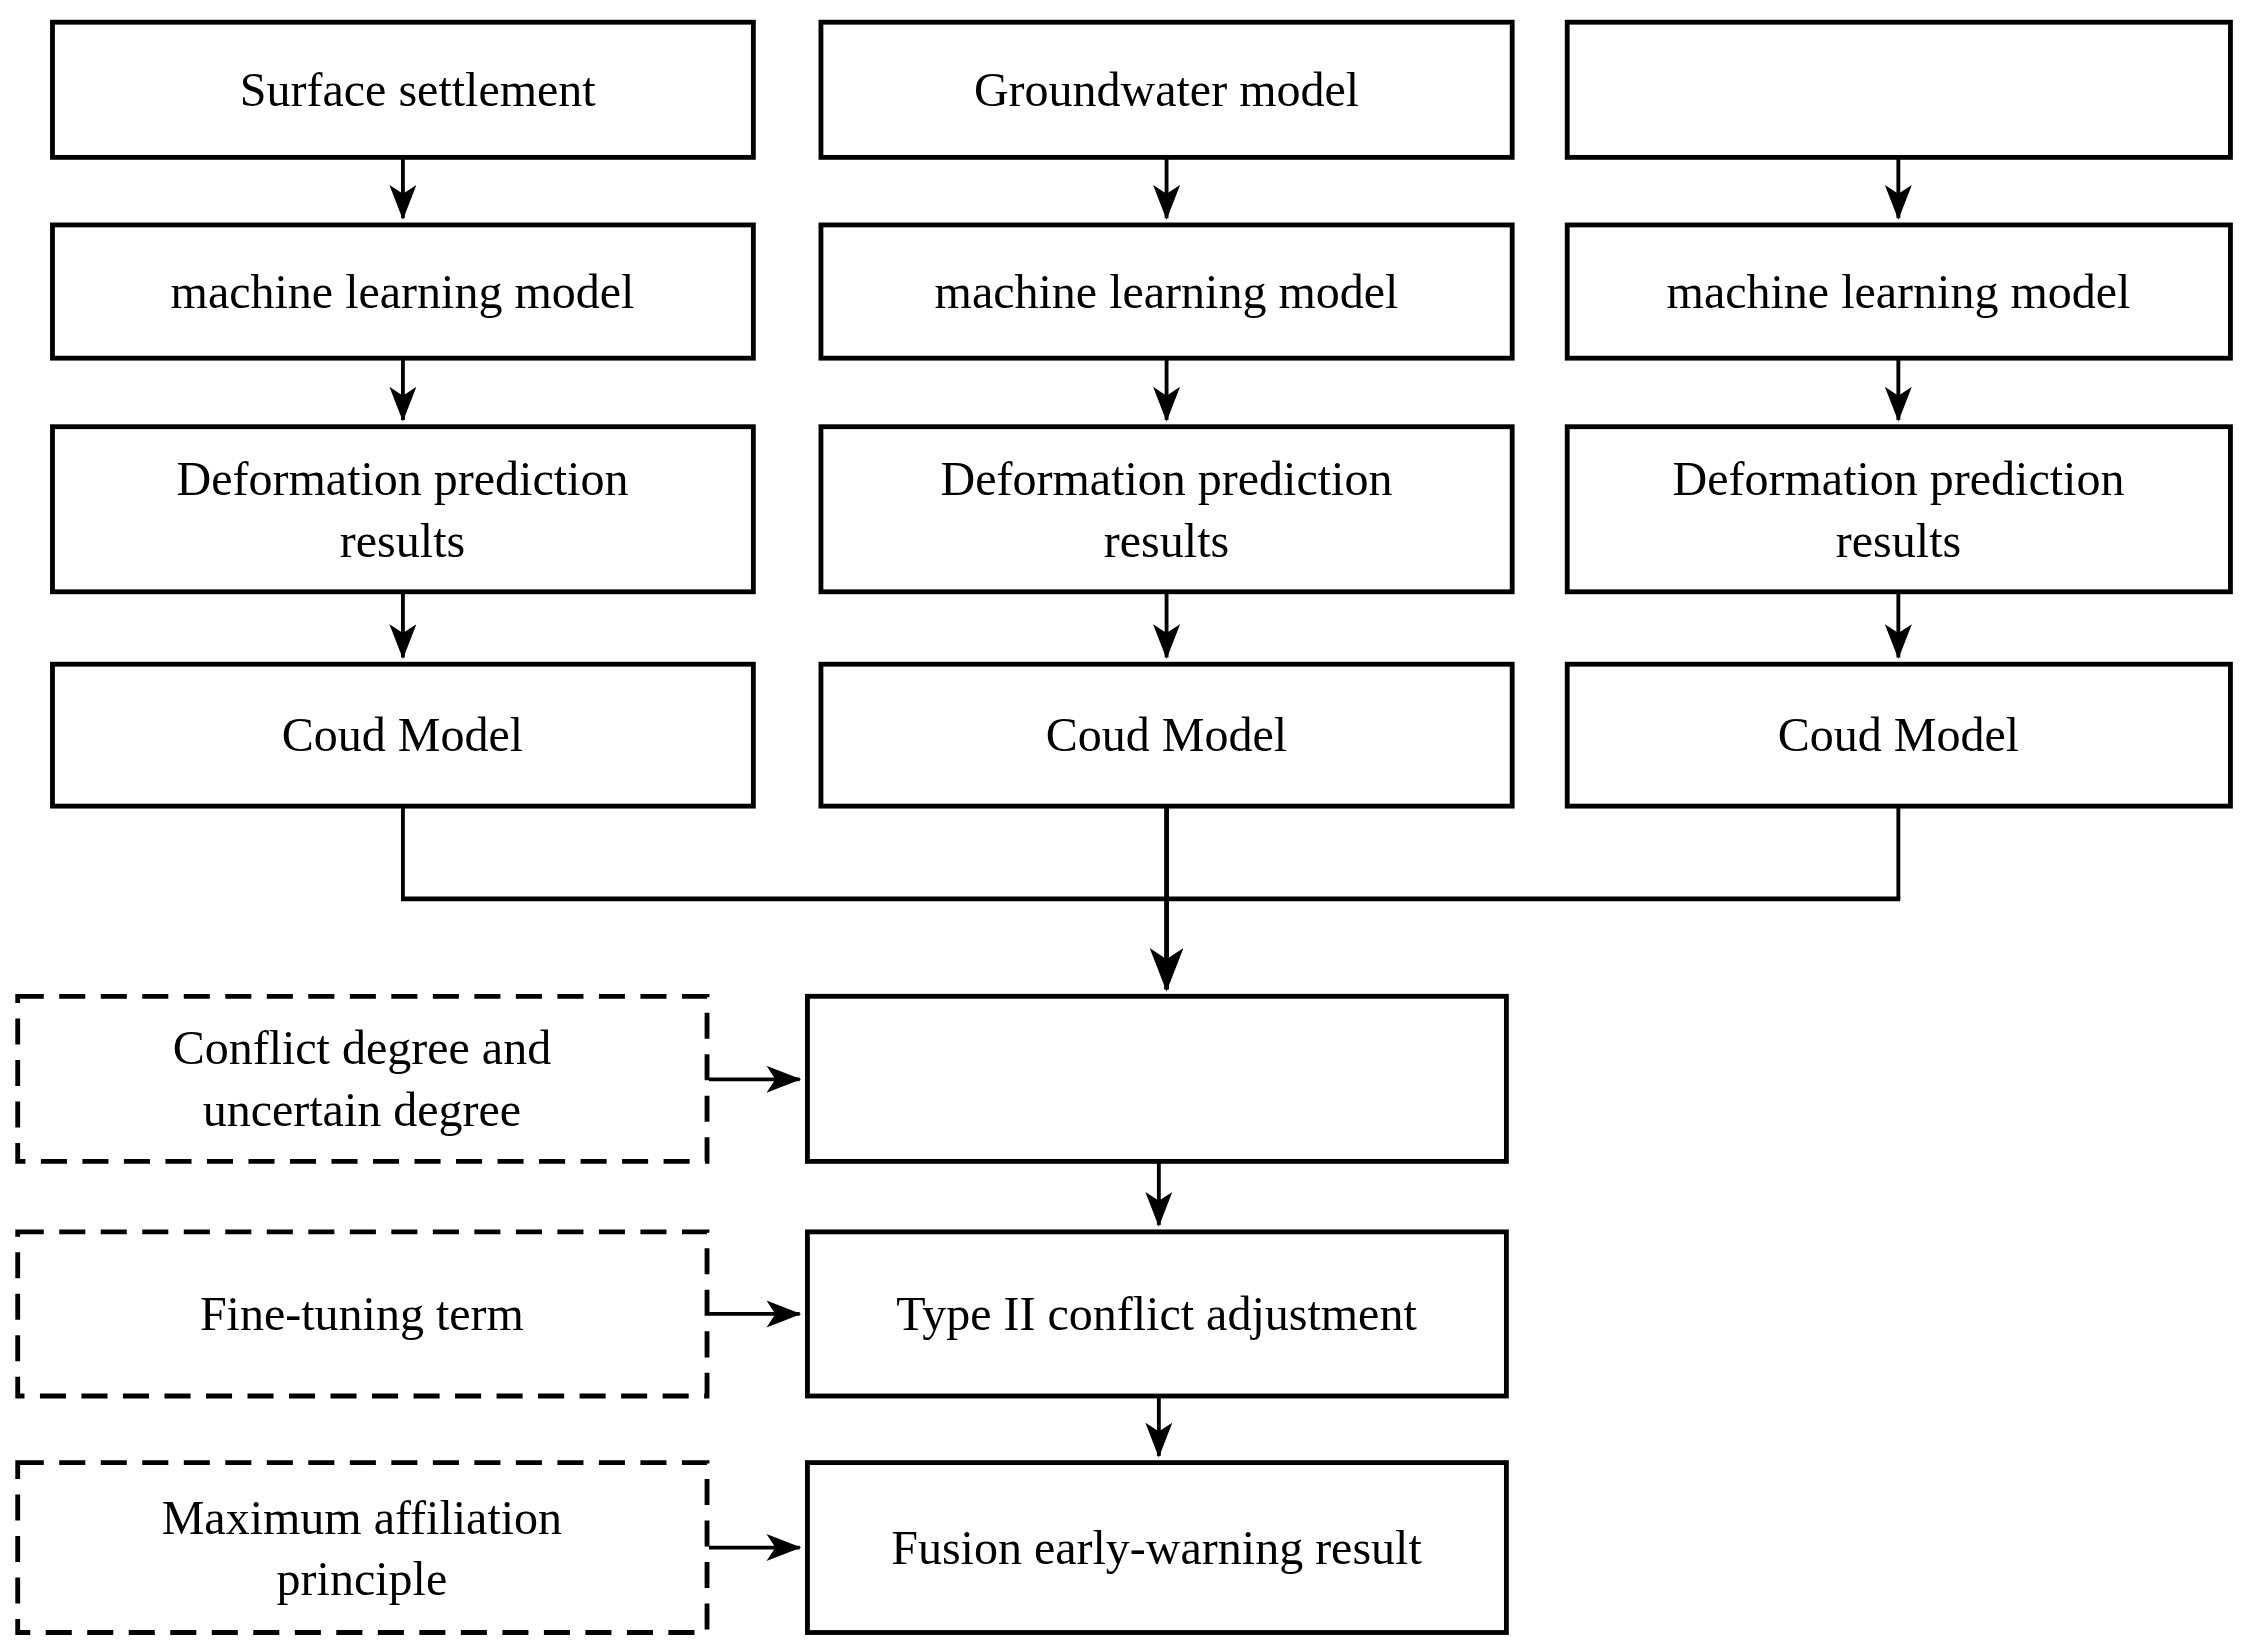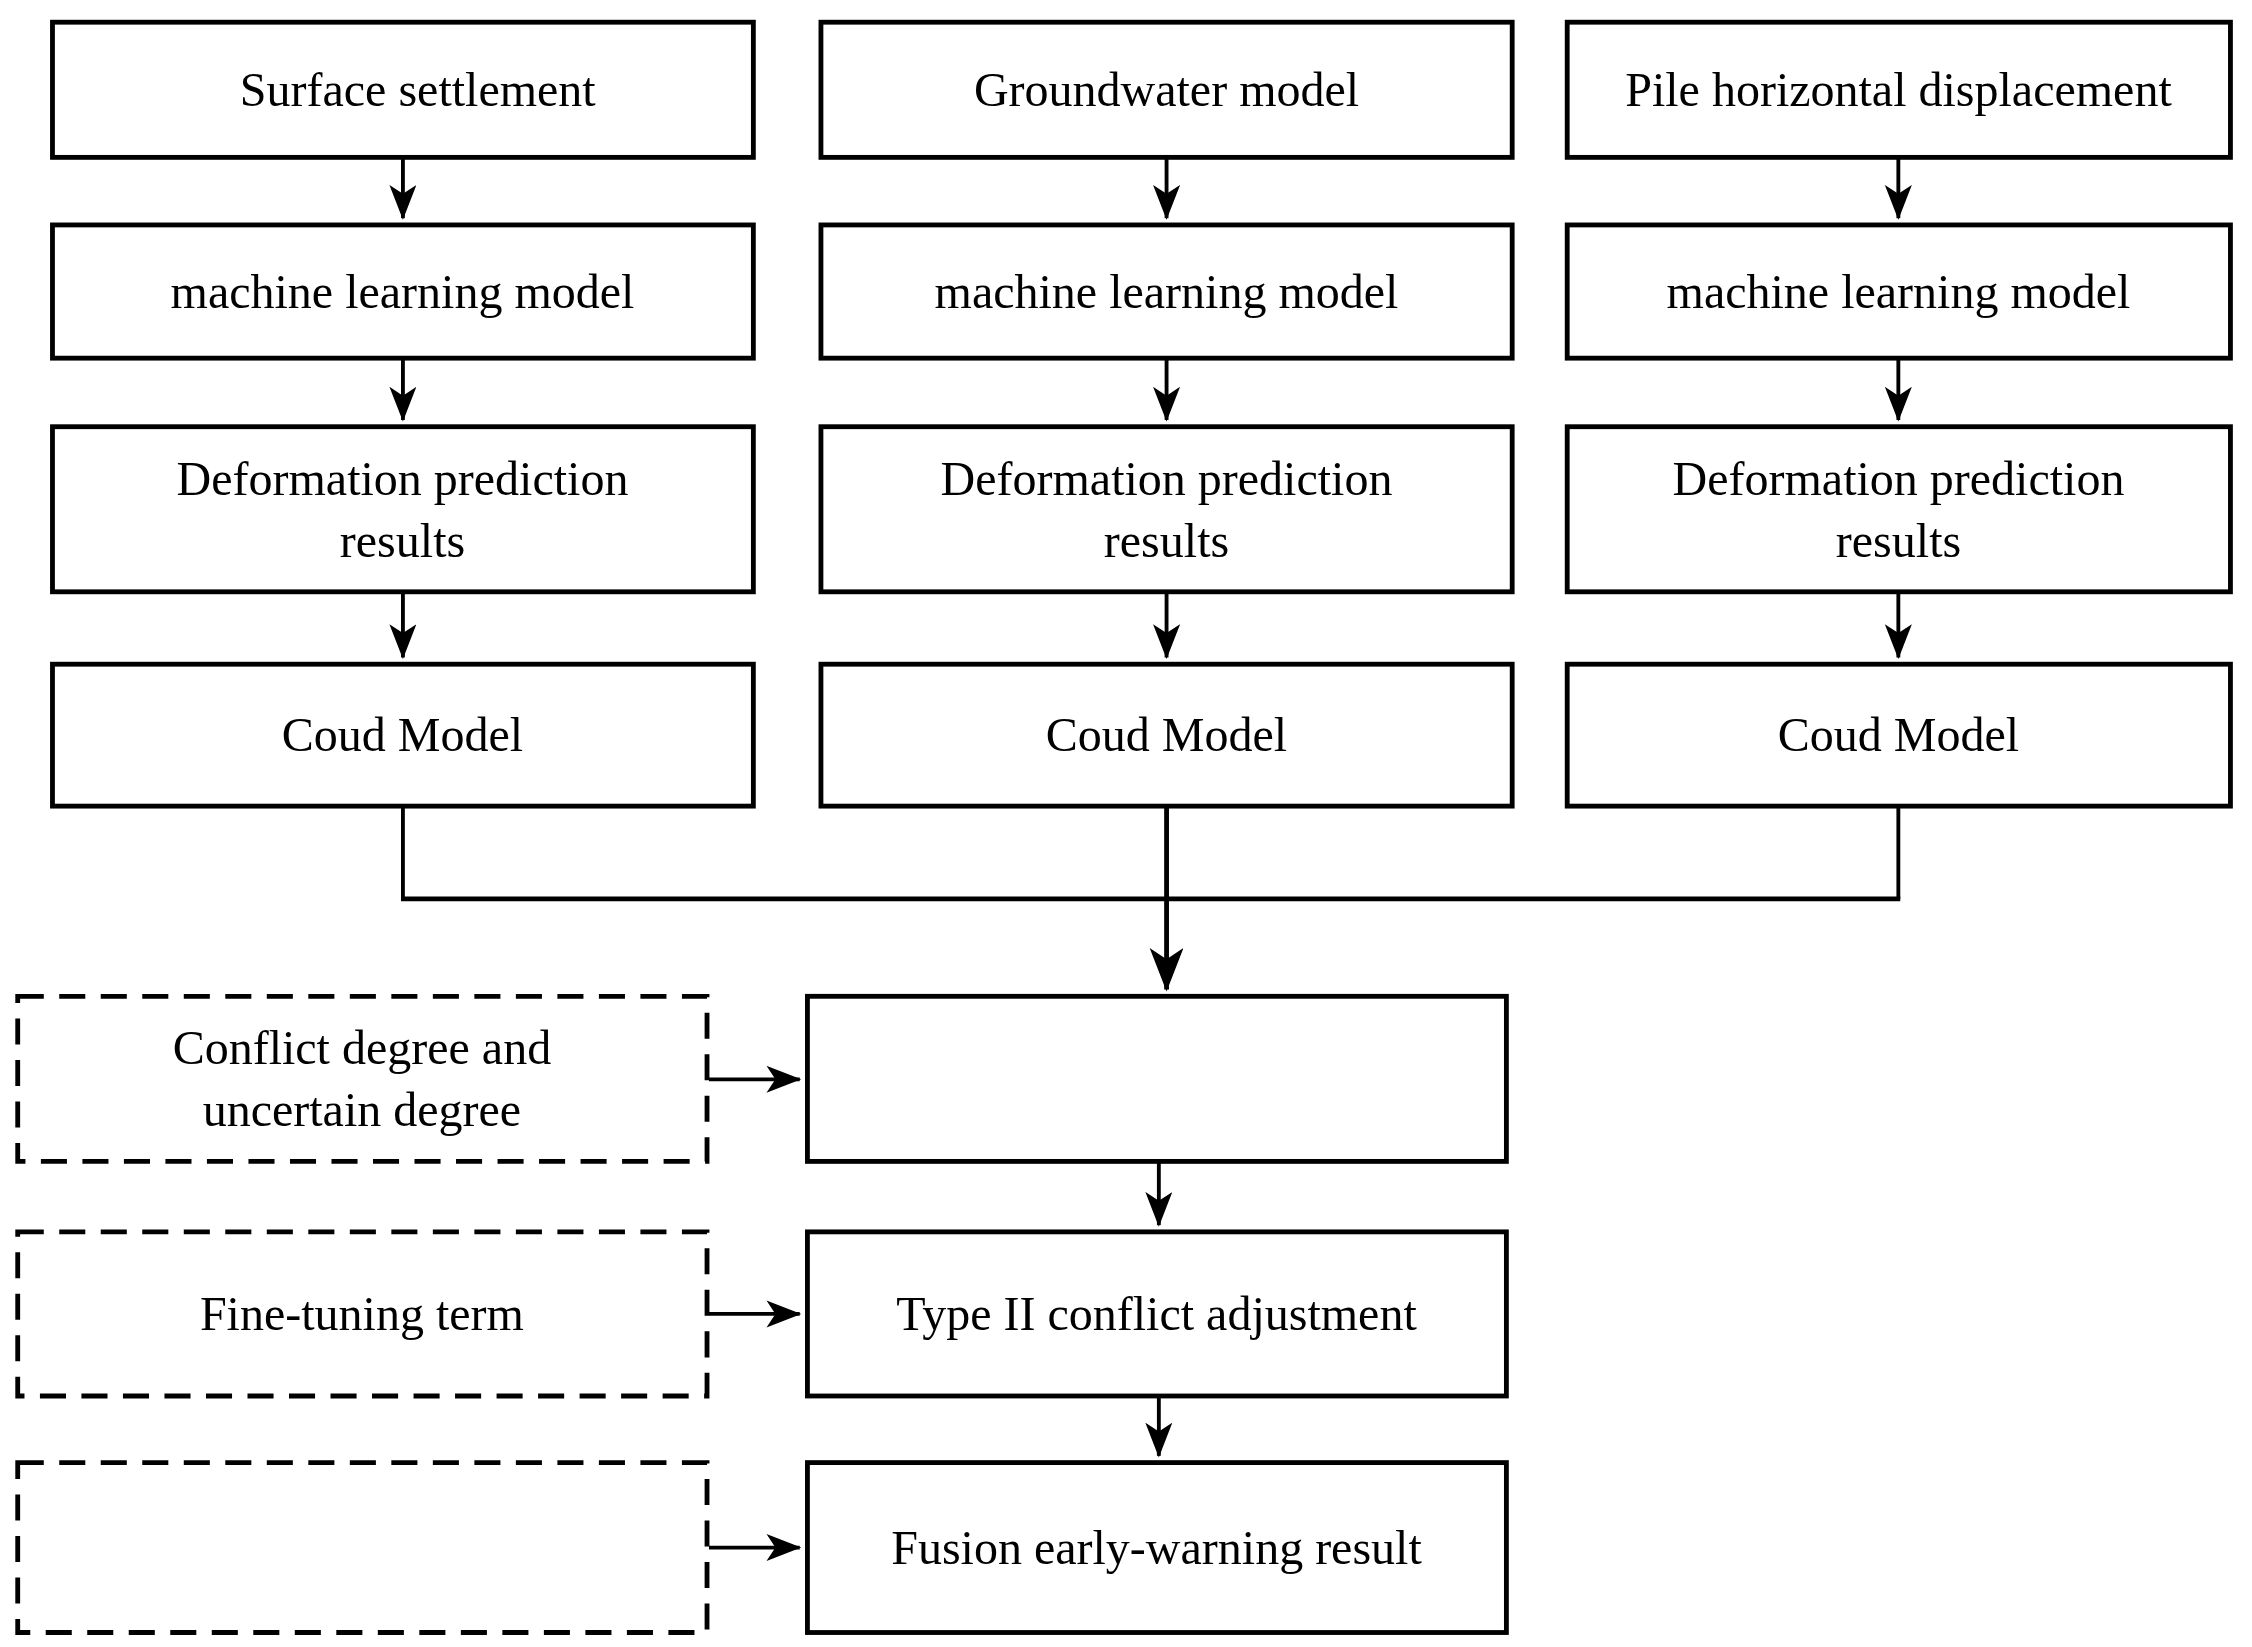"Pile horizontal displacement" div.node { html: <div>Pile horizontal displacement</div> -> none }
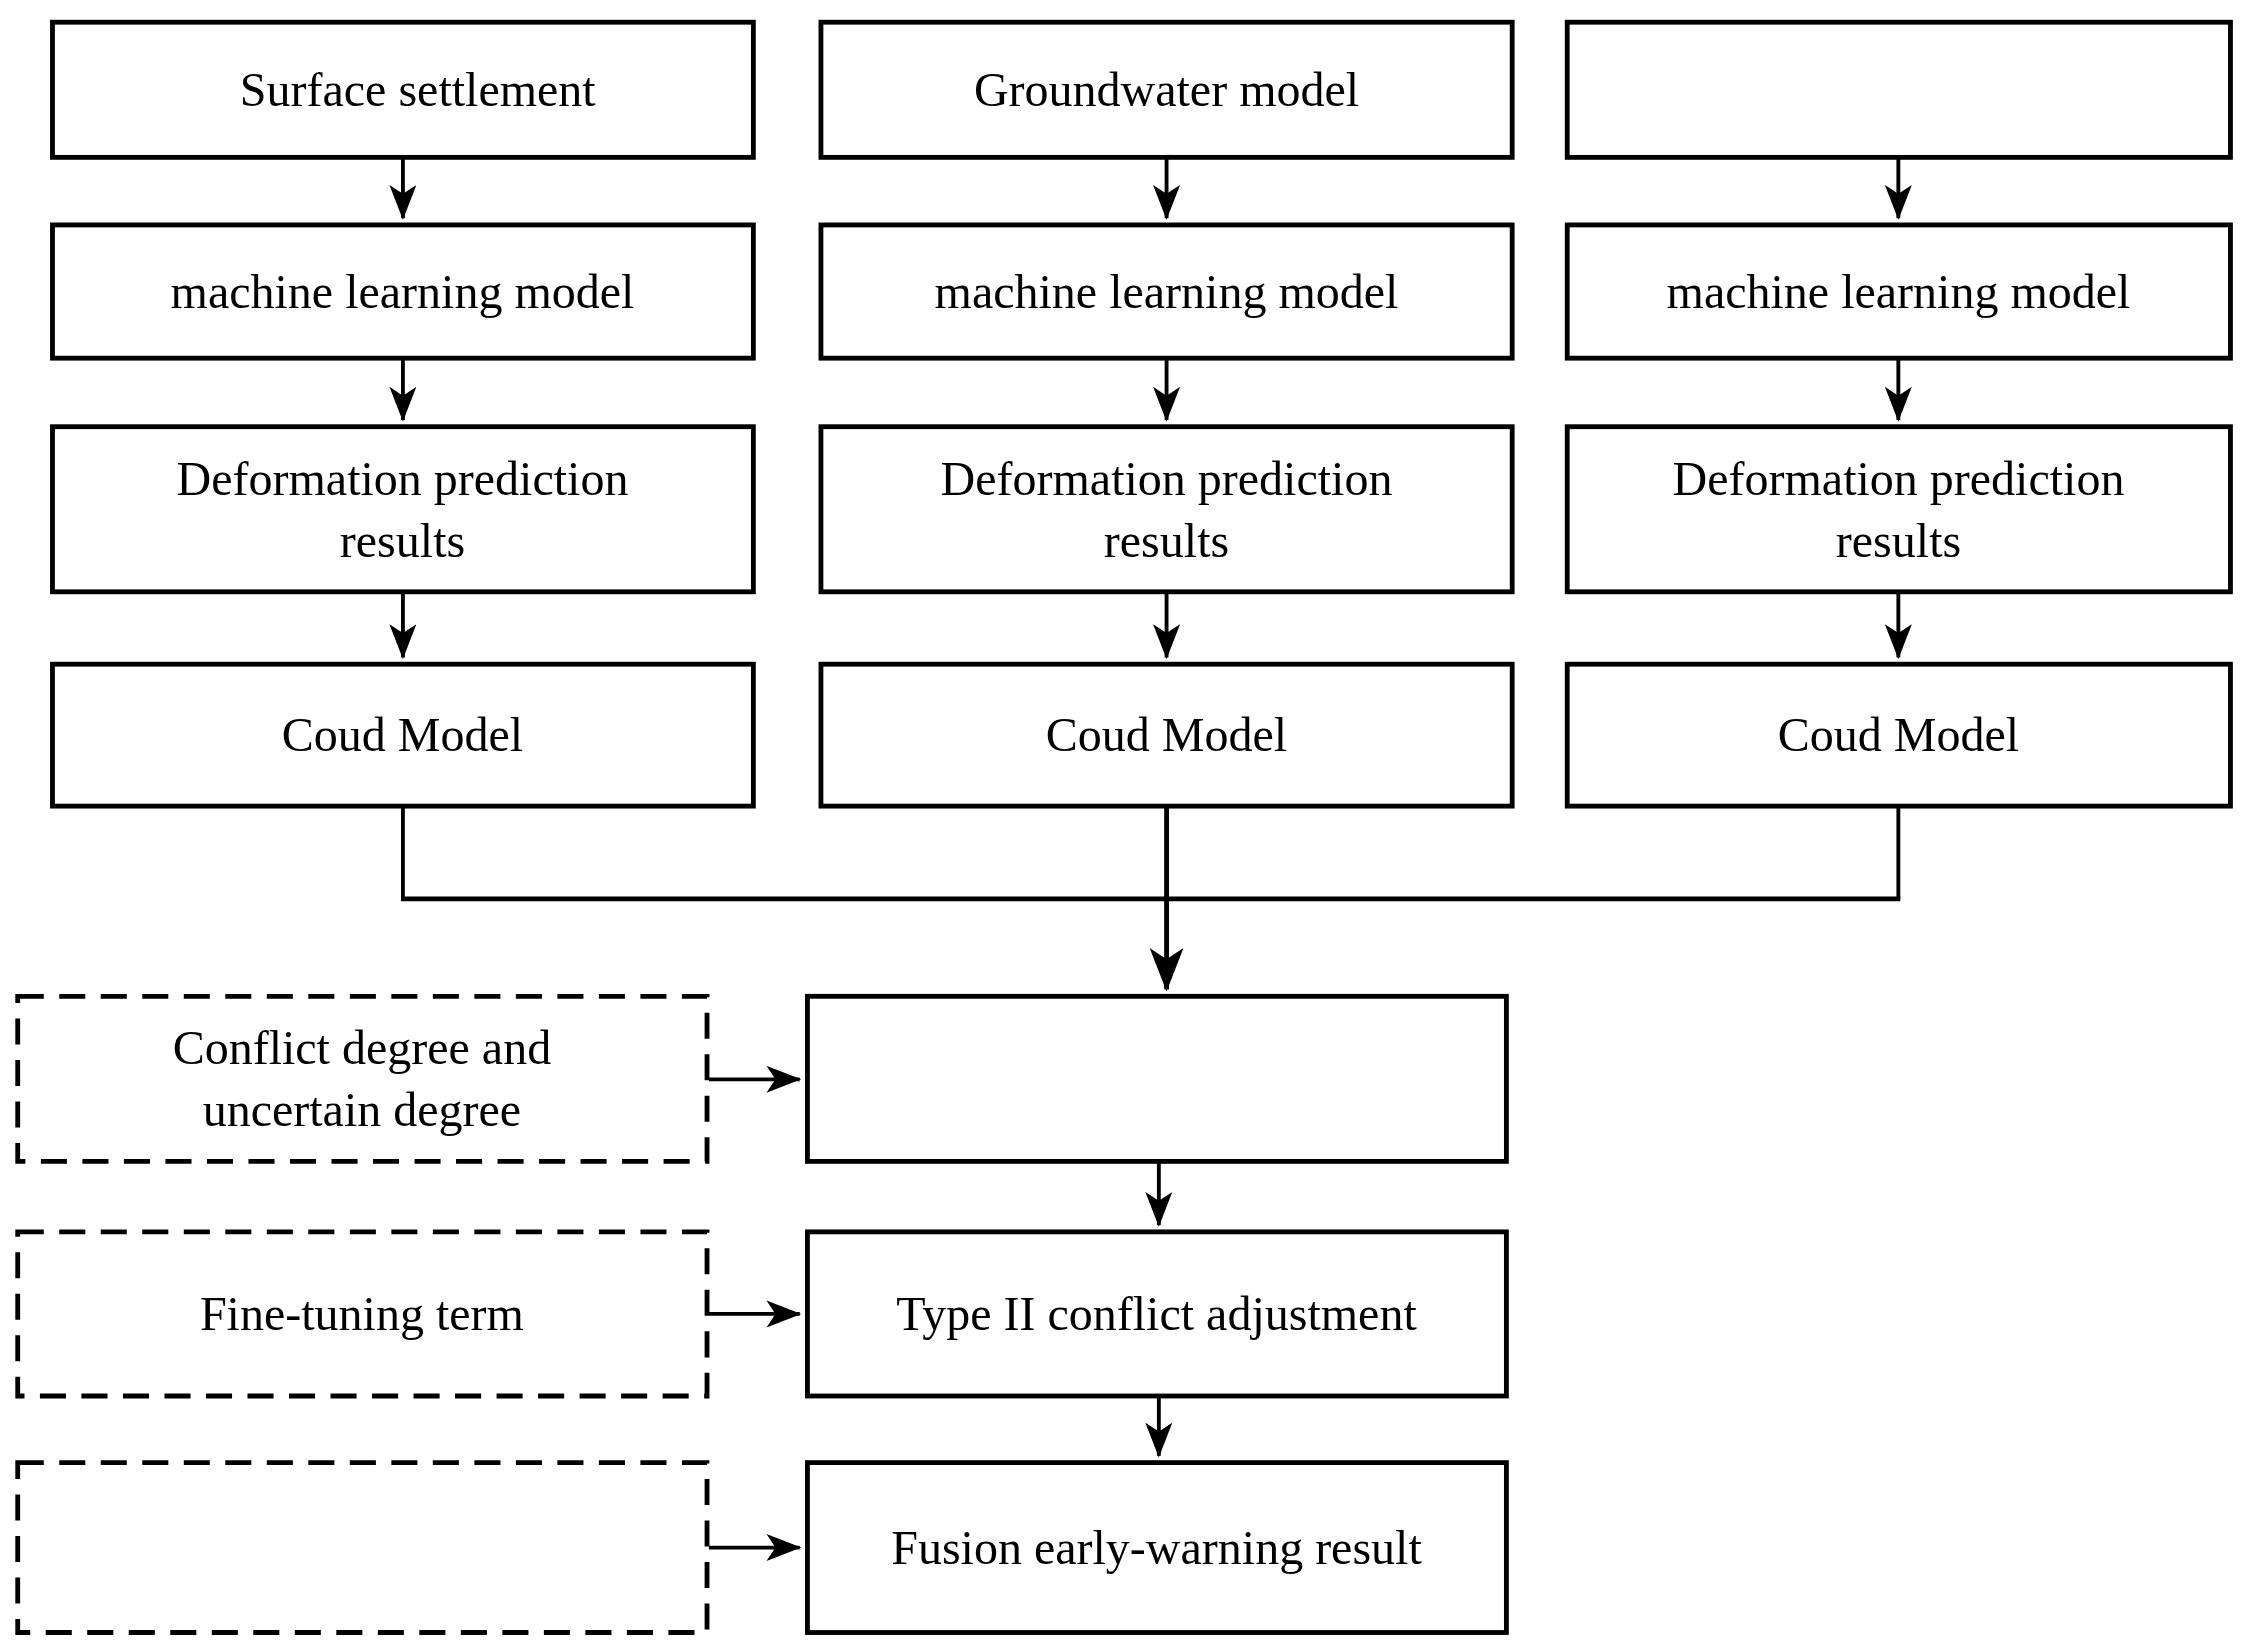"Maximum affiliation" div.node { html: none -> <div>Maximum affiliation principle</div> }
